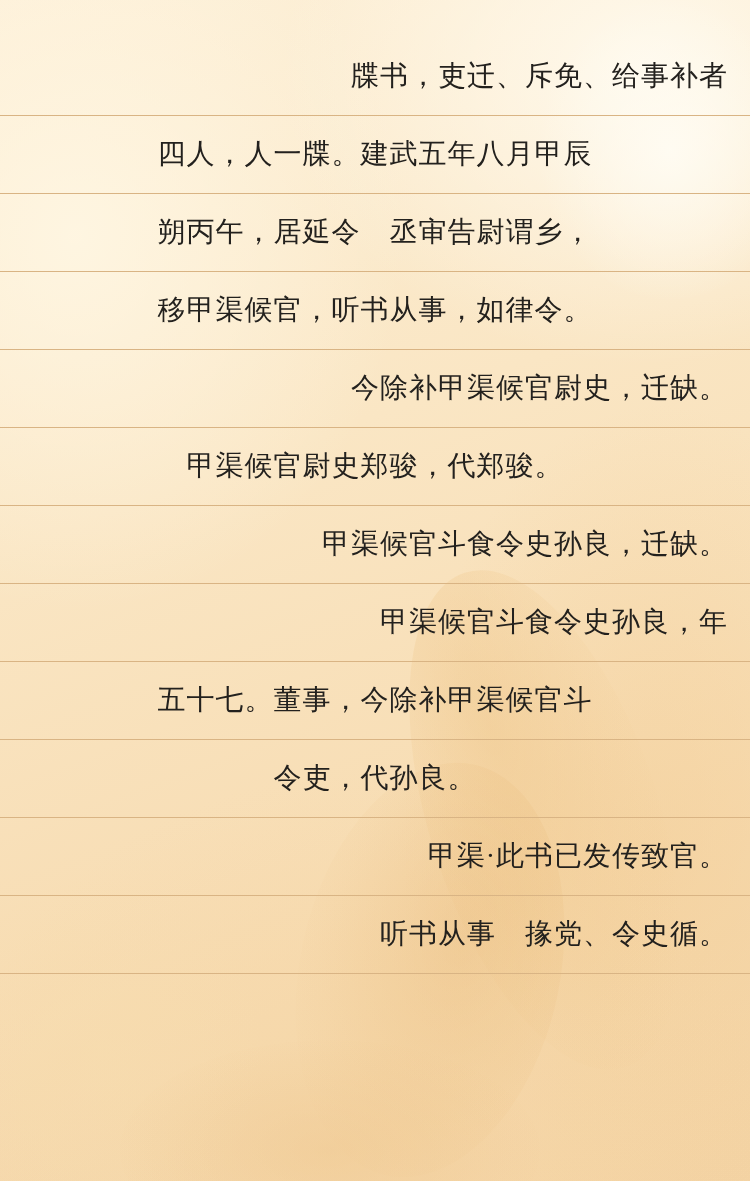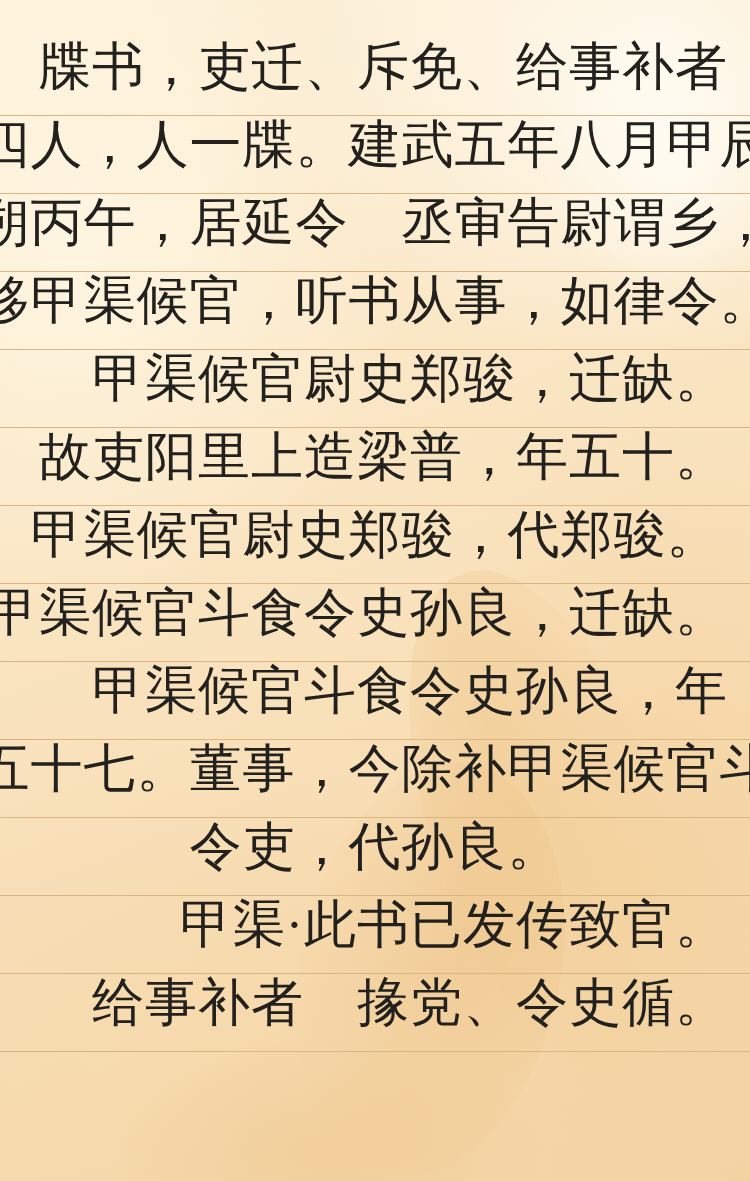"牒书，吏迁、斥免、给事补者" .text-line { align-items: none -> center; font-size: 52px -> 28px }
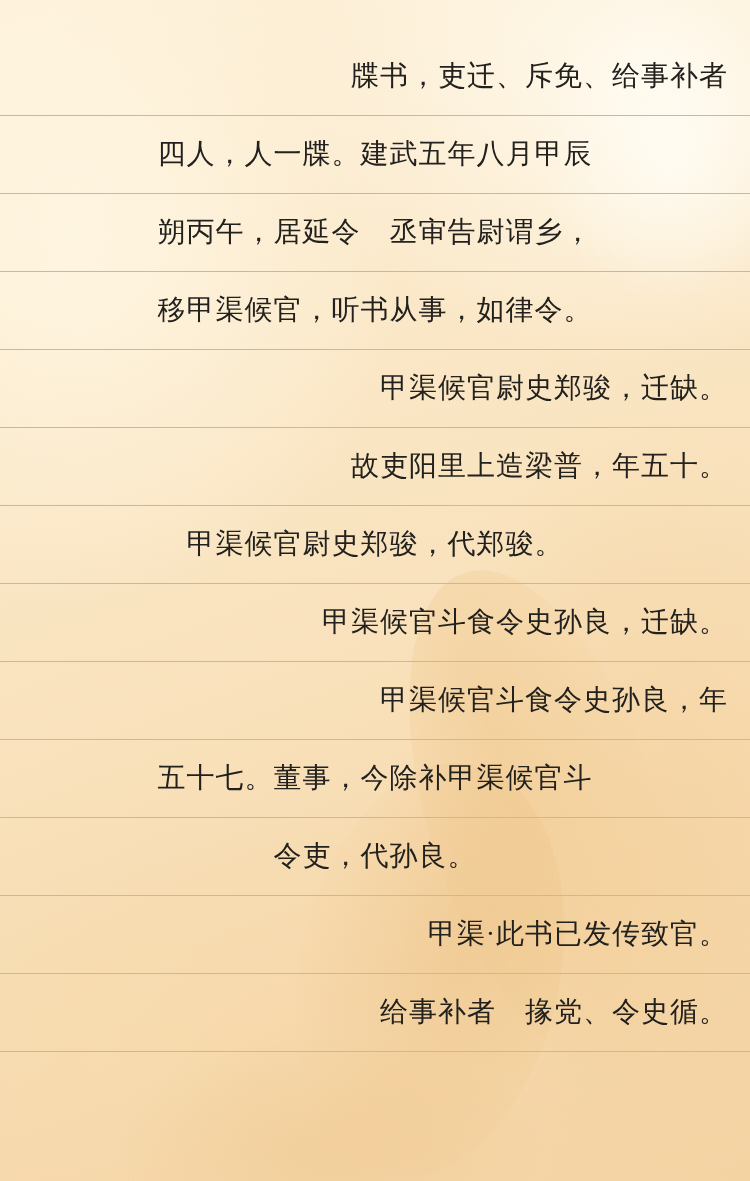"甲渠候官尉史郑骏，迁缺。" span.glyphs { text: 甲渠候官尉史郑骏 -> 今除补甲渠候官尉史 }
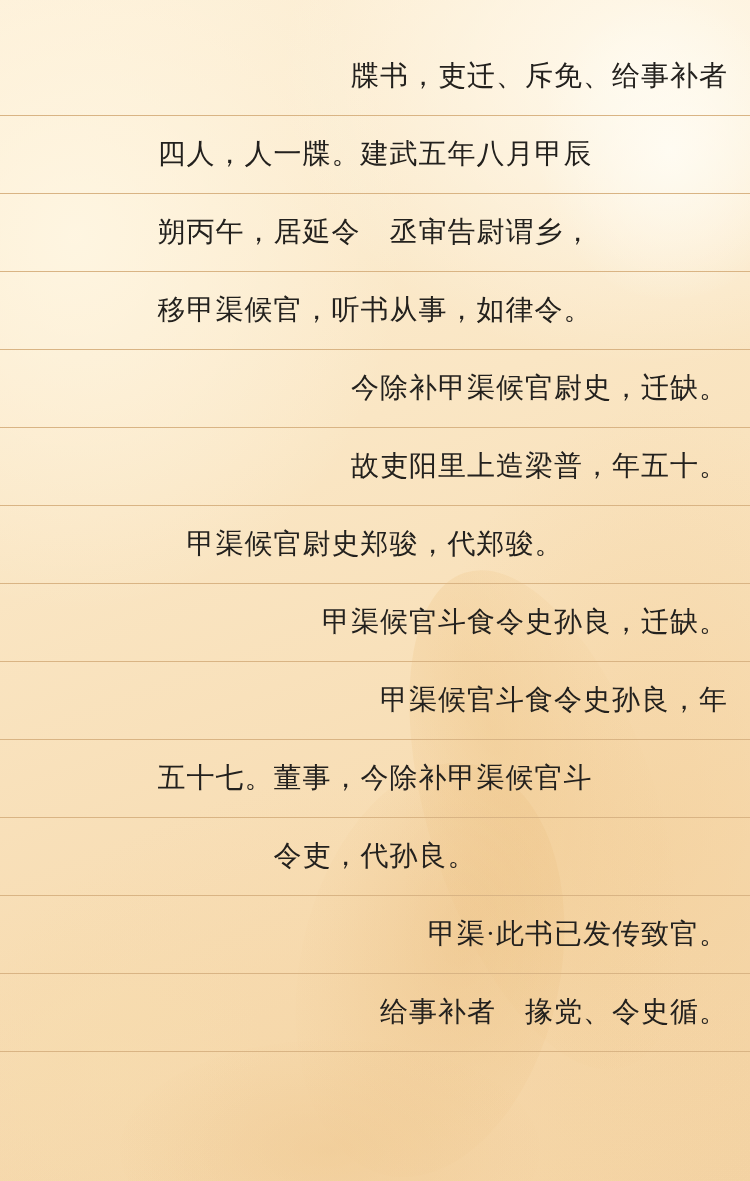"故吏阳里上造梁普，年五十。" div.text-line { html: <div> <span>故吏阳里上造梁普，年五十。</span> </div> -> none }
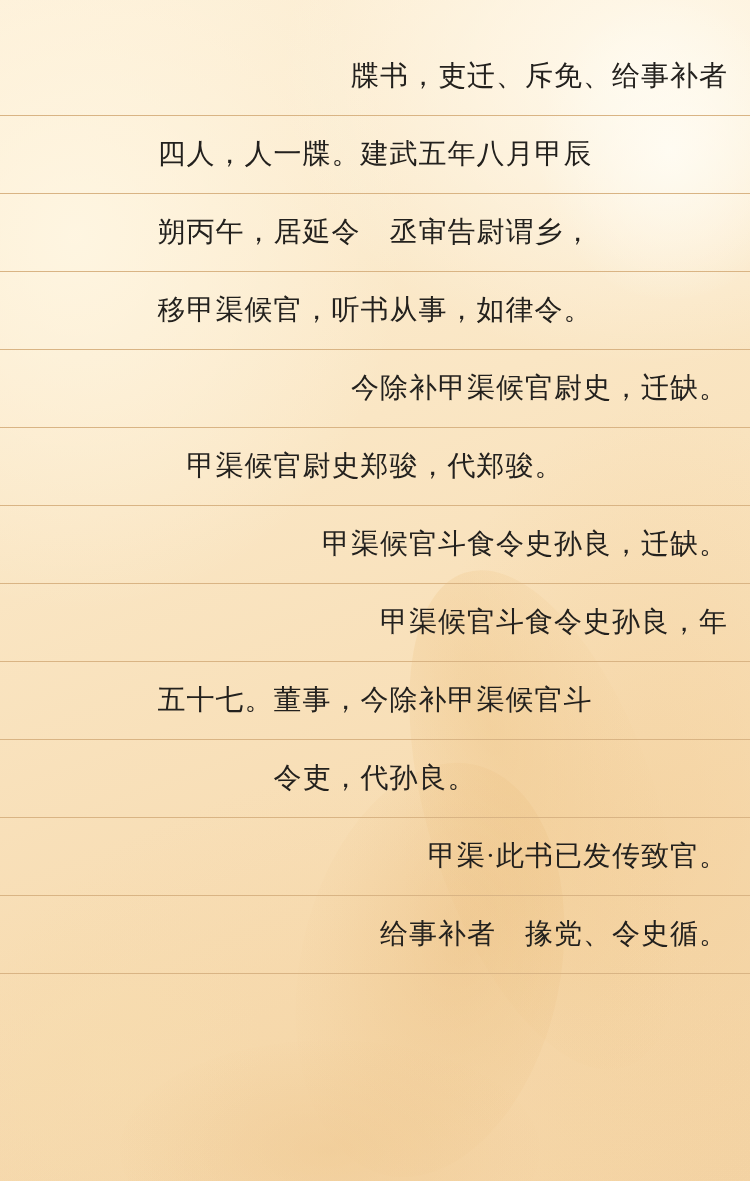"给事补者 掾党、令史循。" span.glyphs { text: 给事补者 -> 听书从事 }
